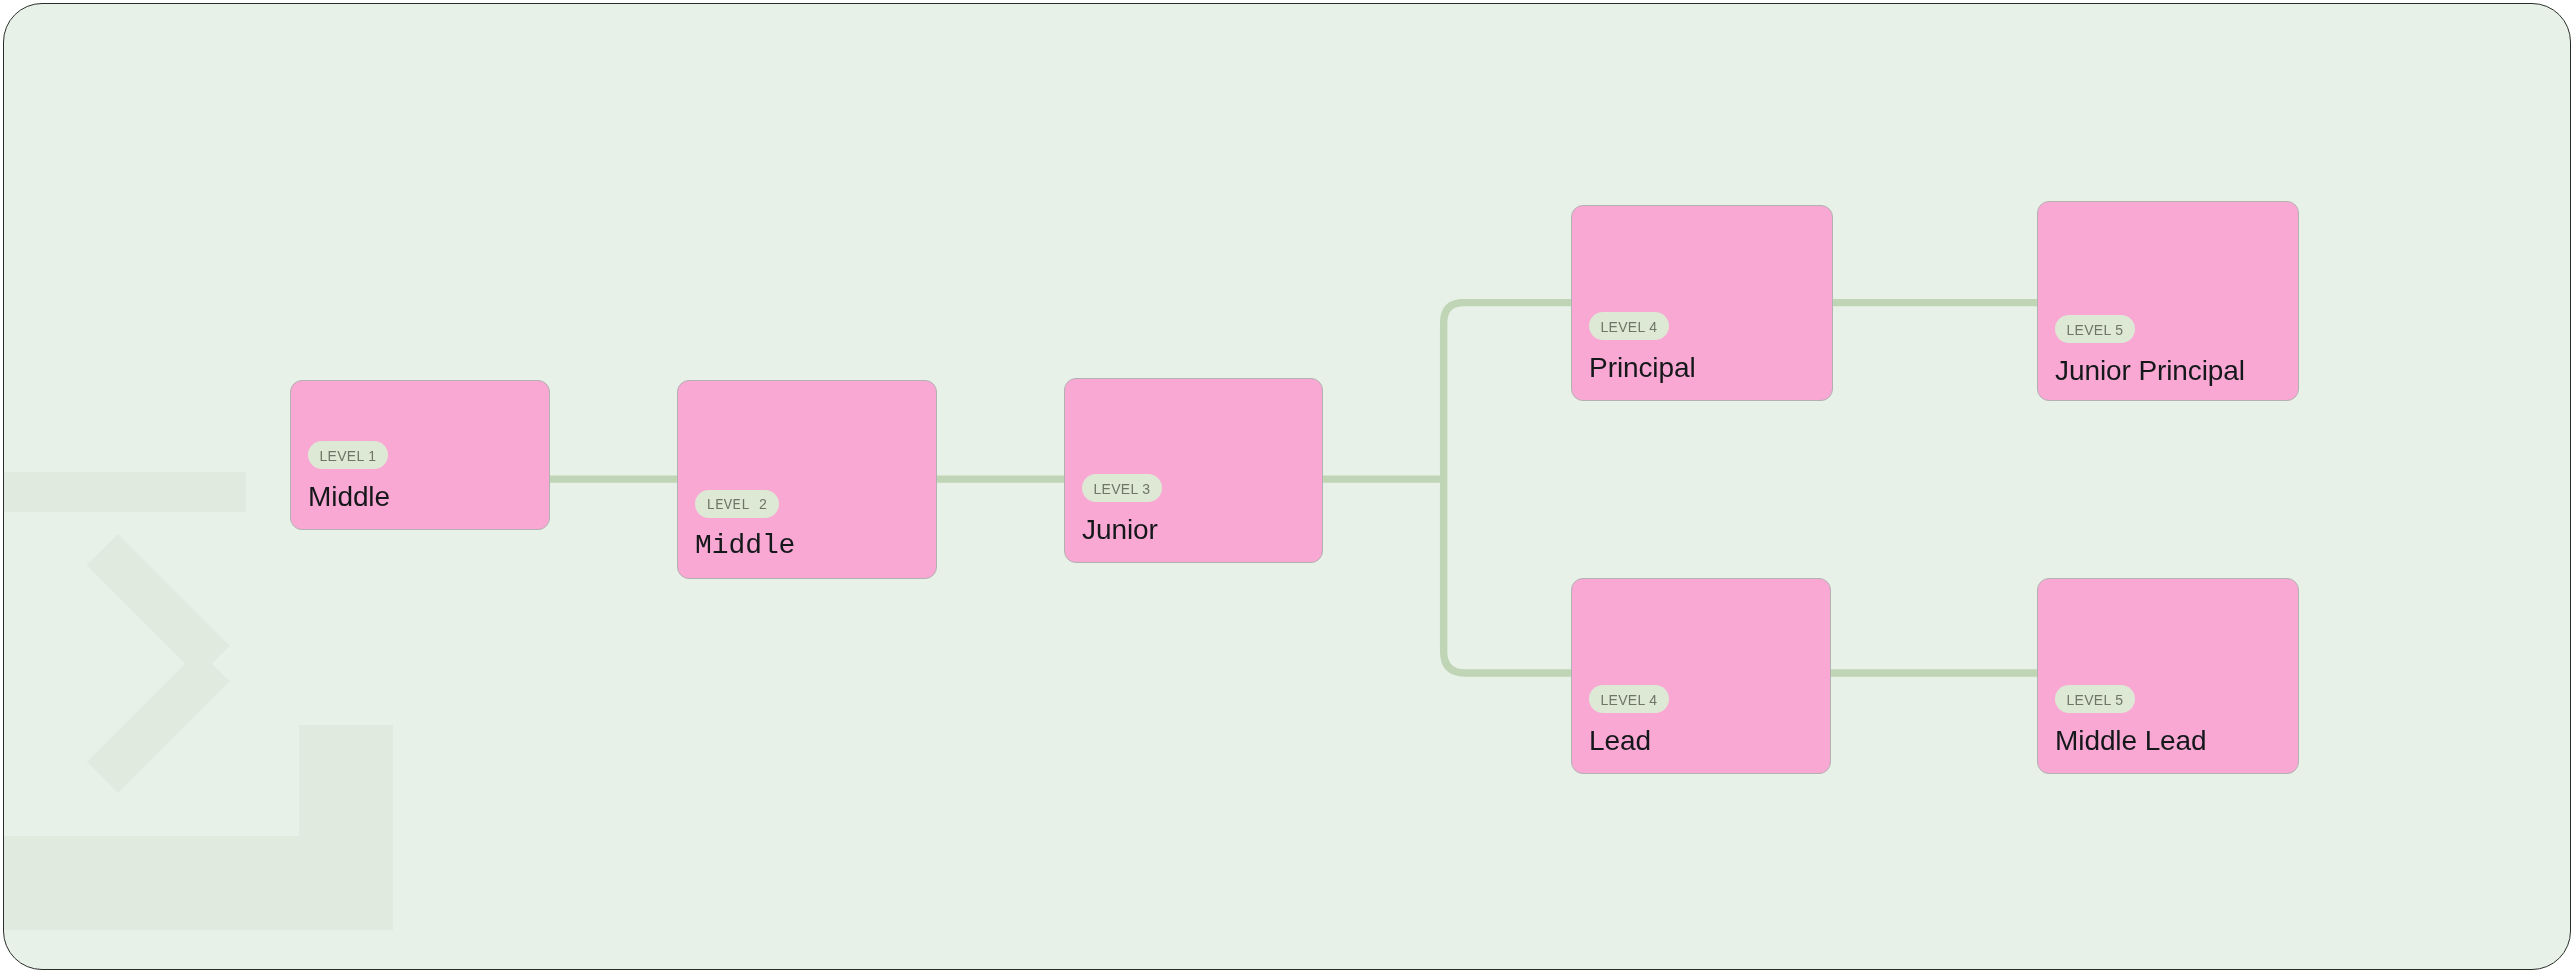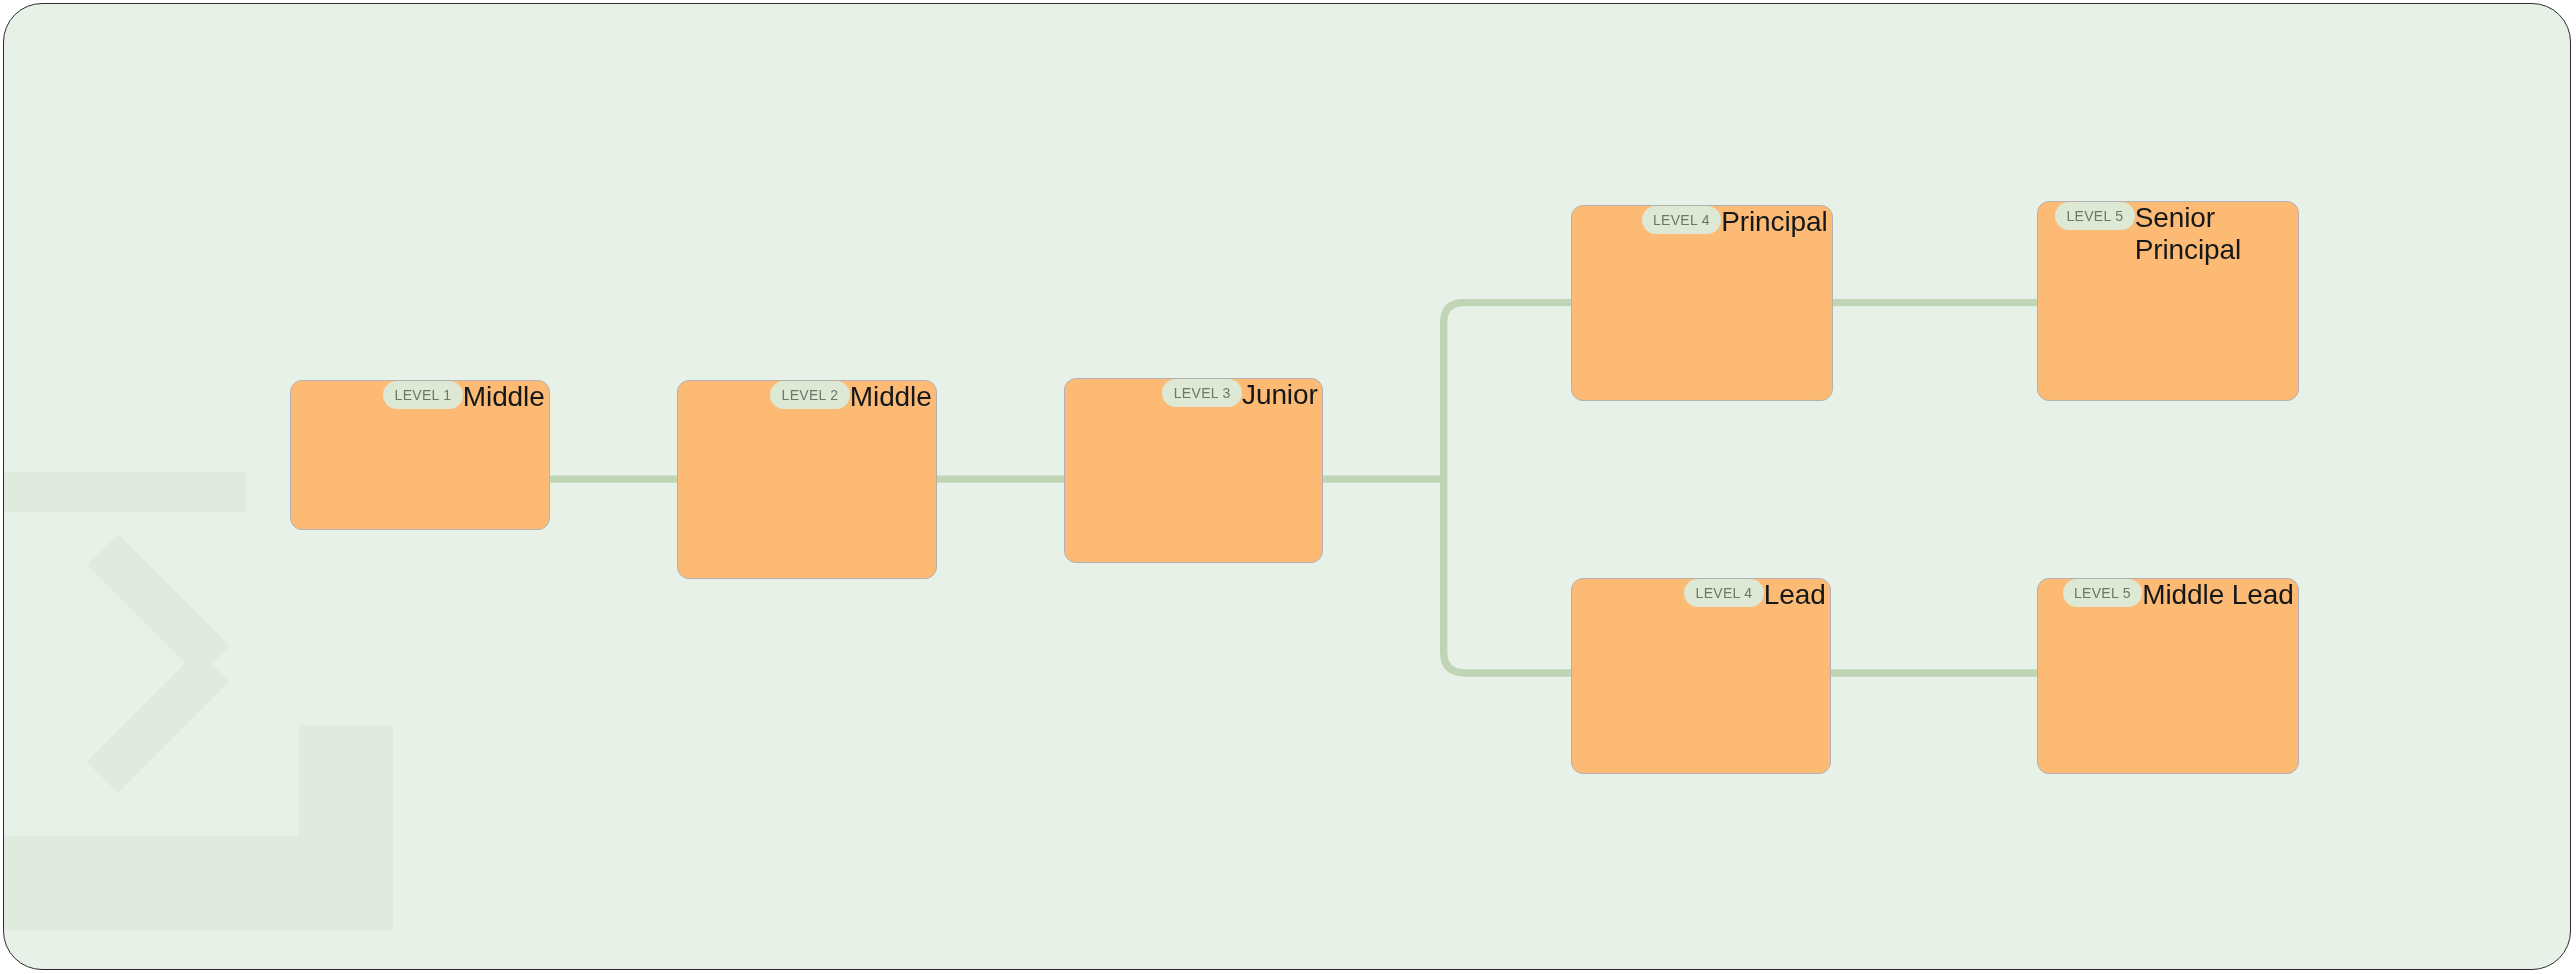"LEVEL 4" .node-card { background: #fdba74 -> #f9a8d4; flex-direction: none -> column }
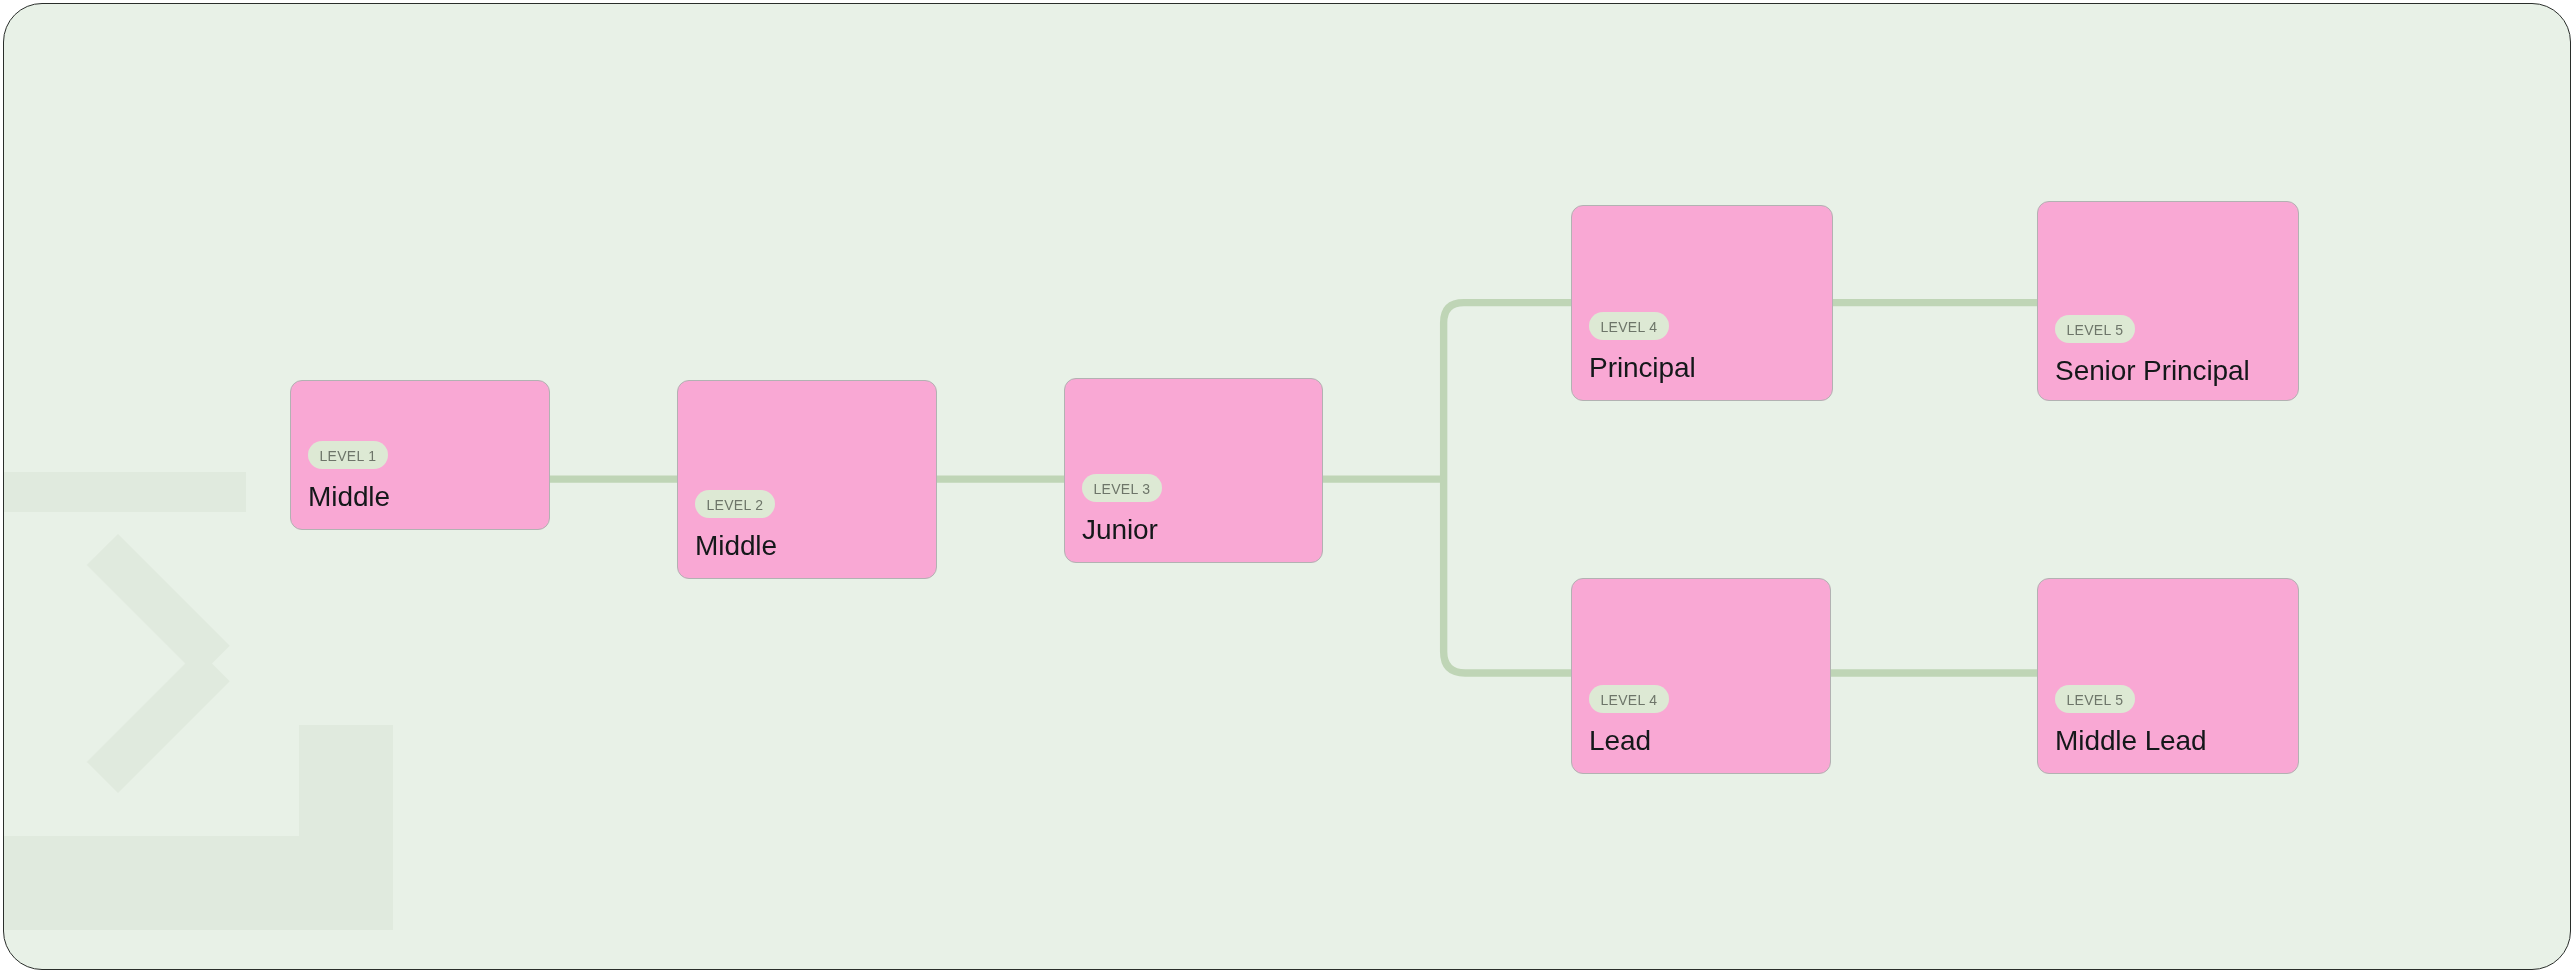"Senior Principal" span.node-title { text: Senior -> Junior }
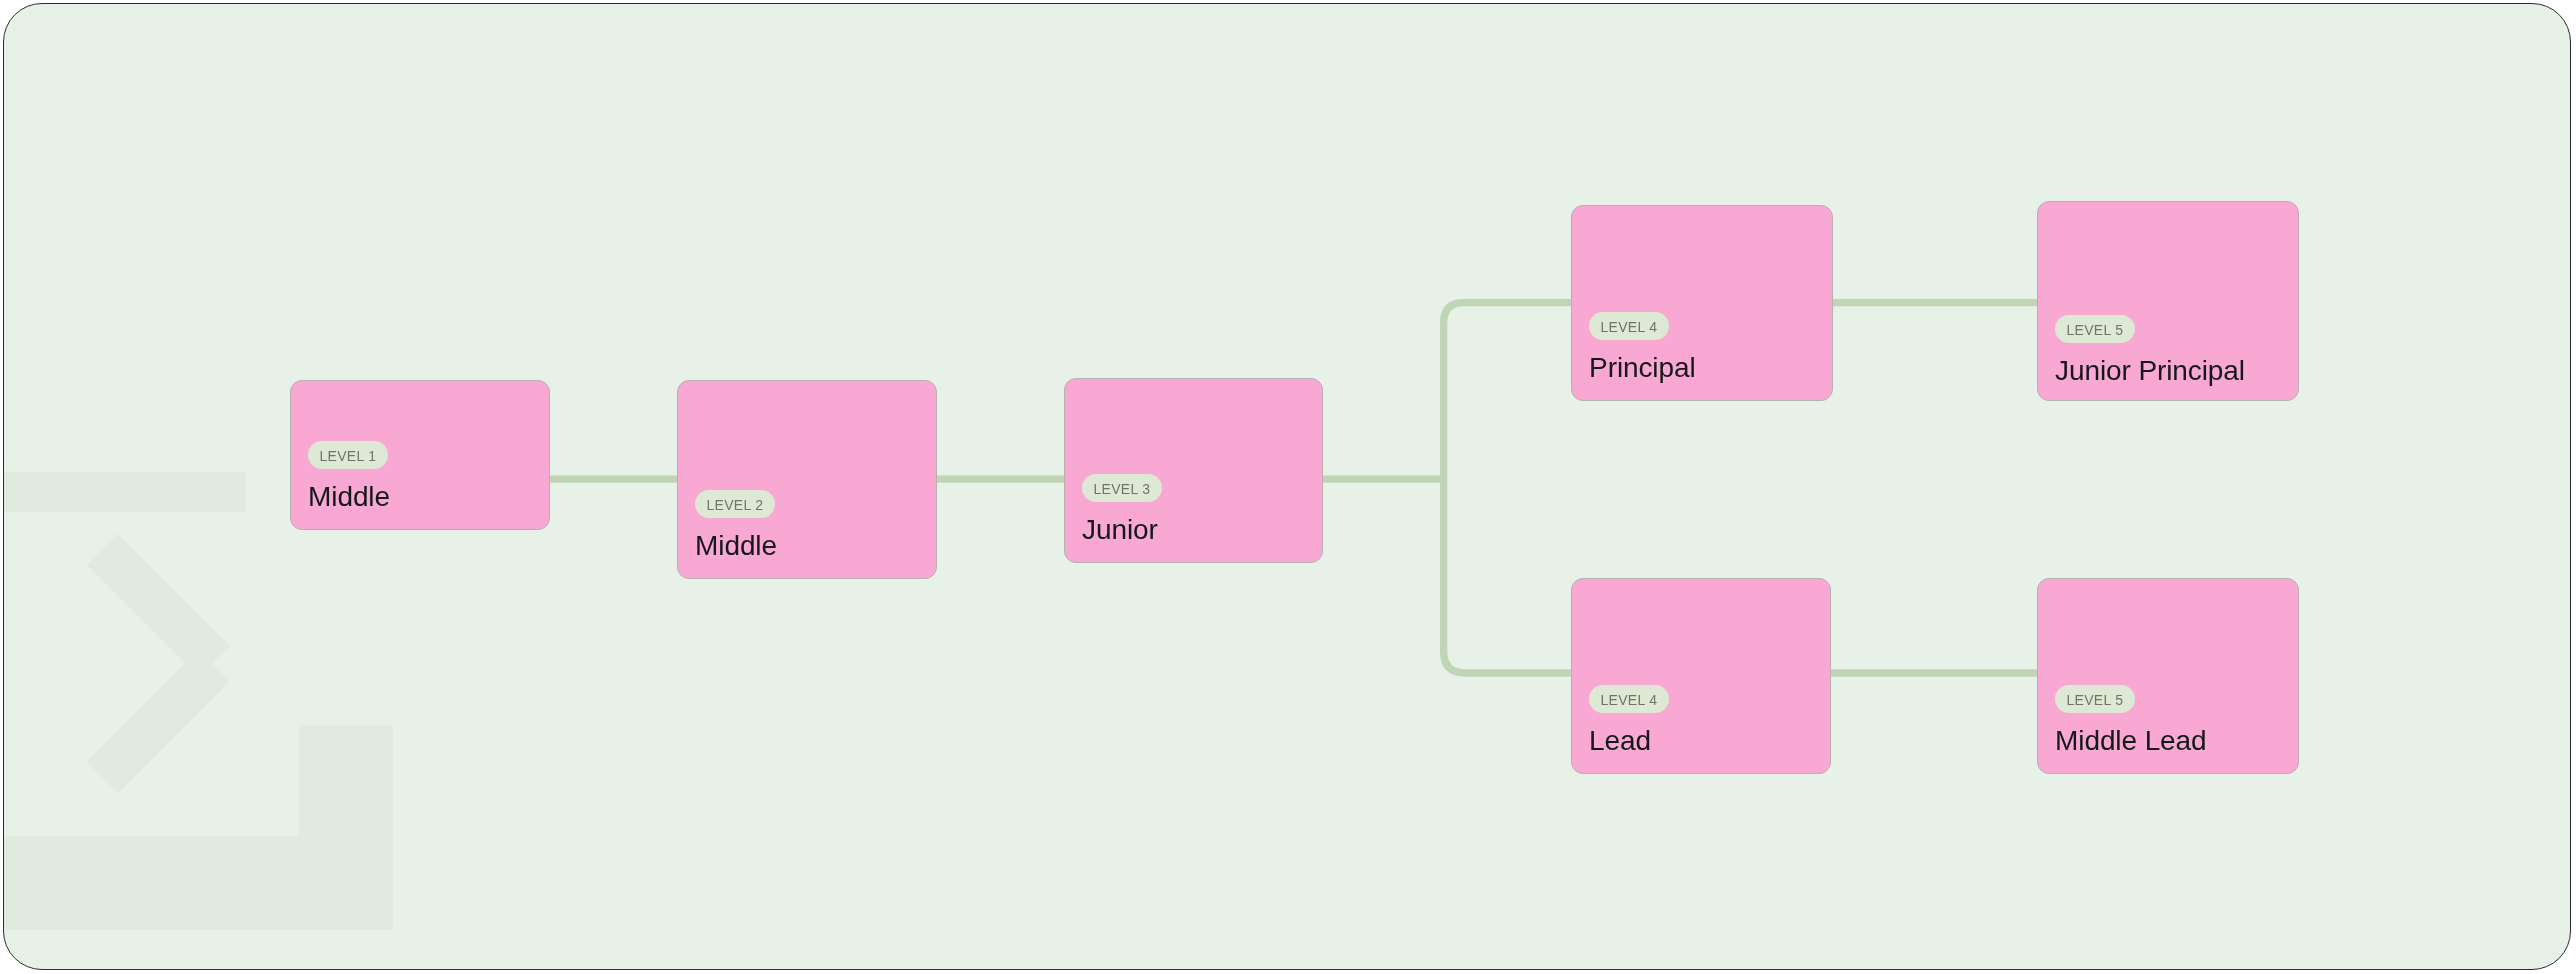"LEVEL 2" #card-middle { font-family: none -> Liberation Mono, monospace }
